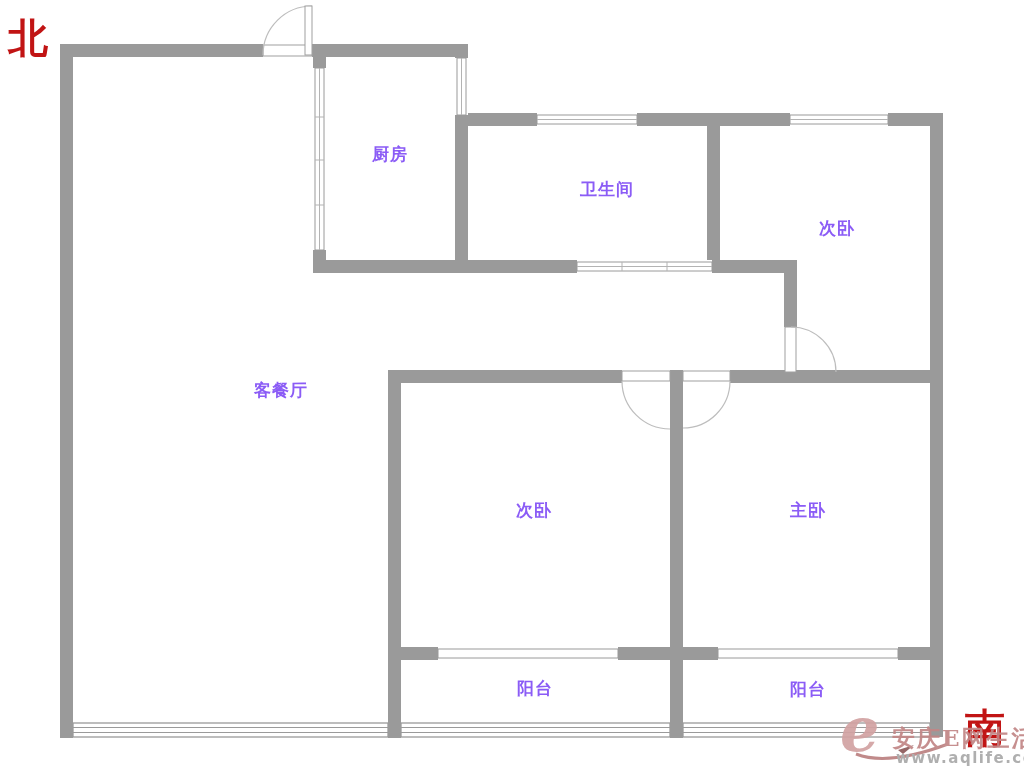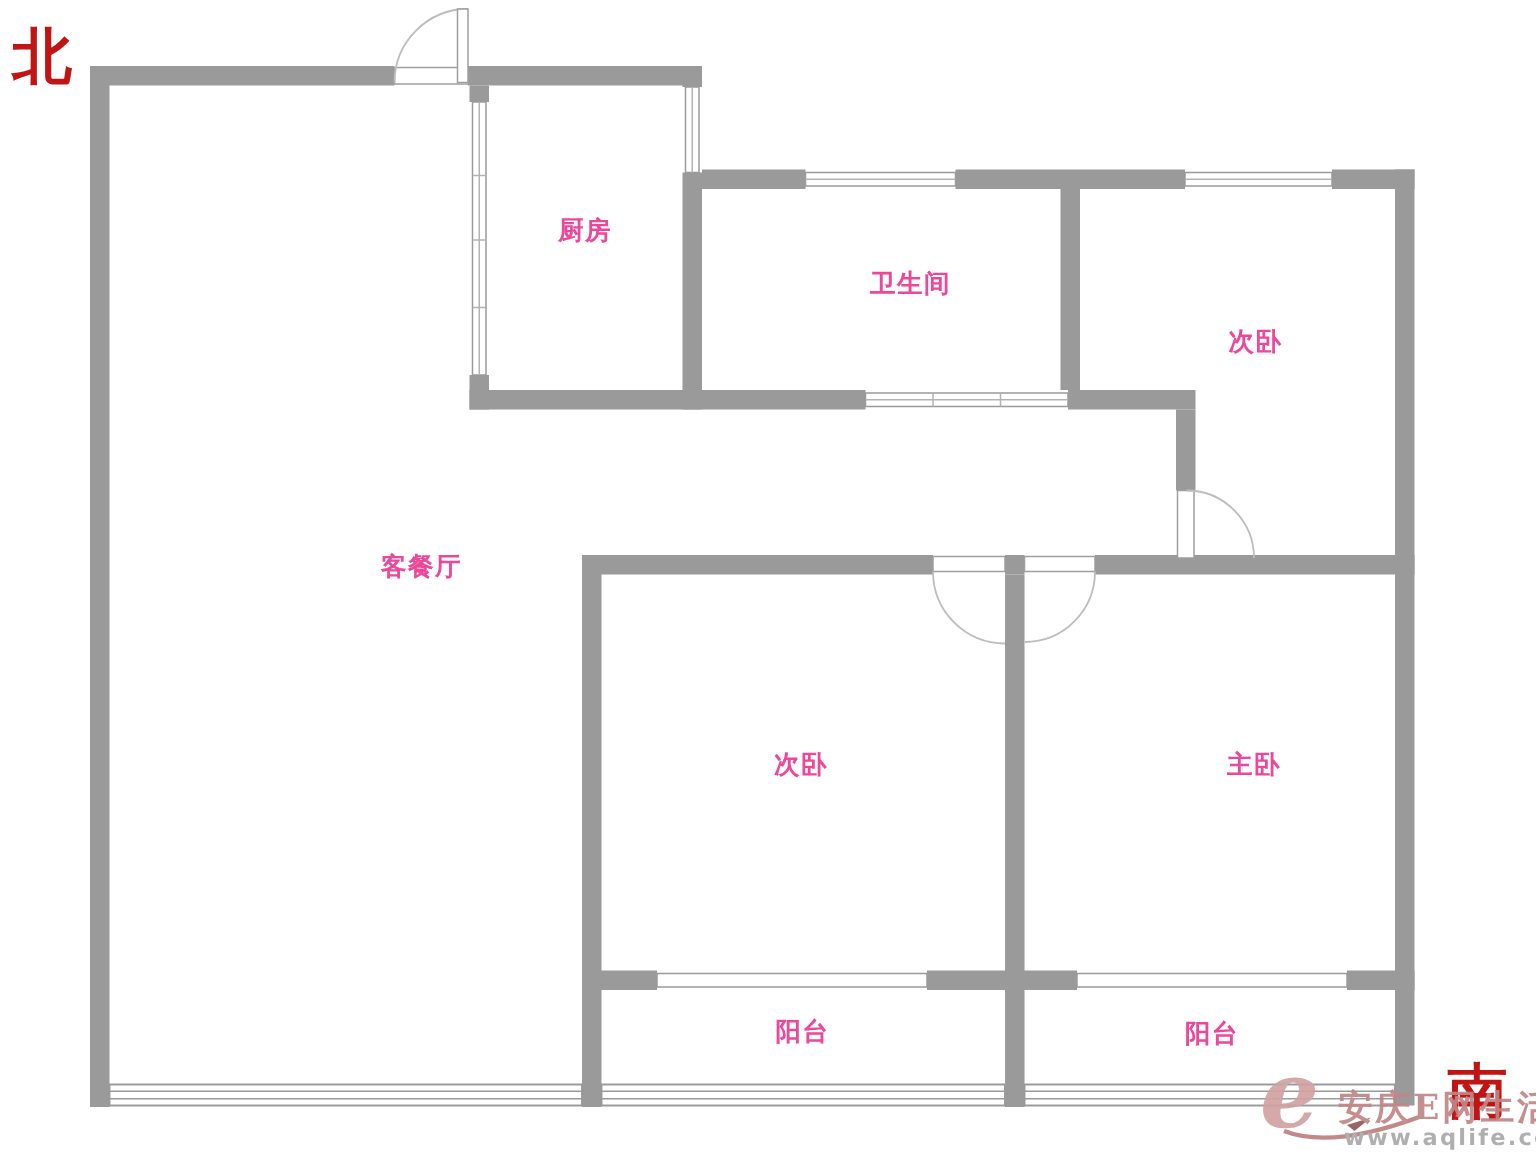"厨房" .room-label { color: #ec4899 -> #8b5cf6 }
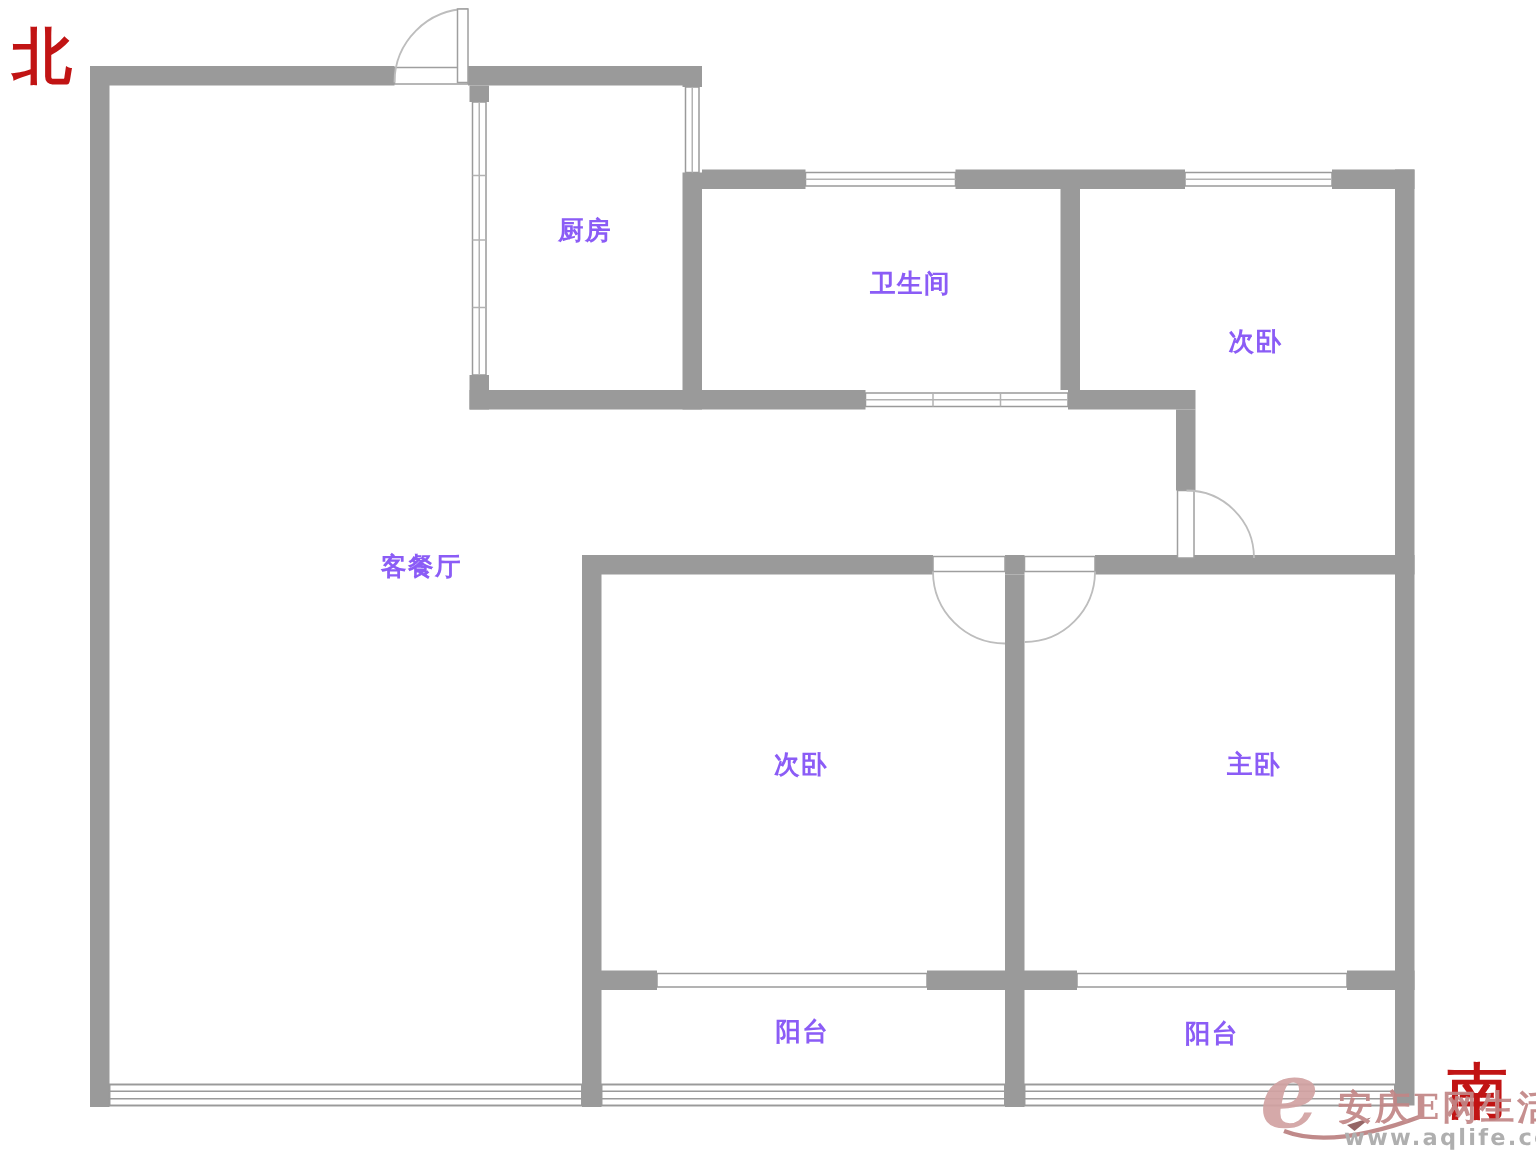"客餐厅" div.room-label { top: 378px -> 390px }
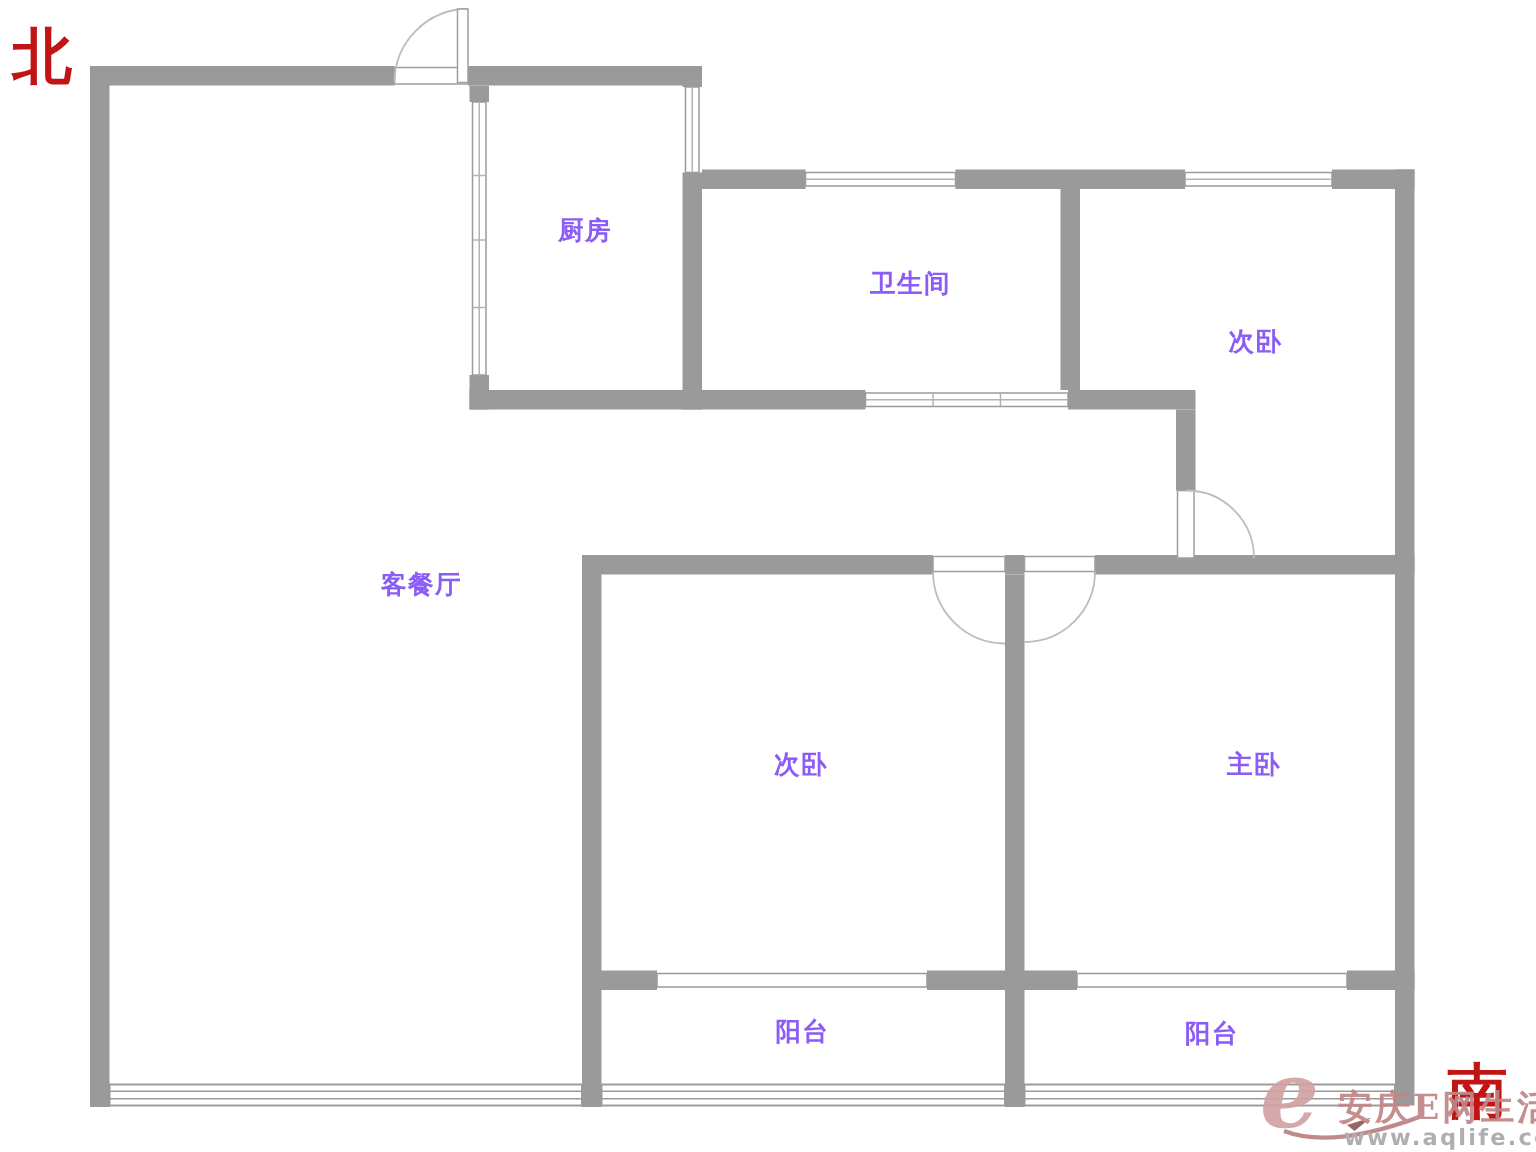"主卧" div.room-label { left: 836px -> 808px }
